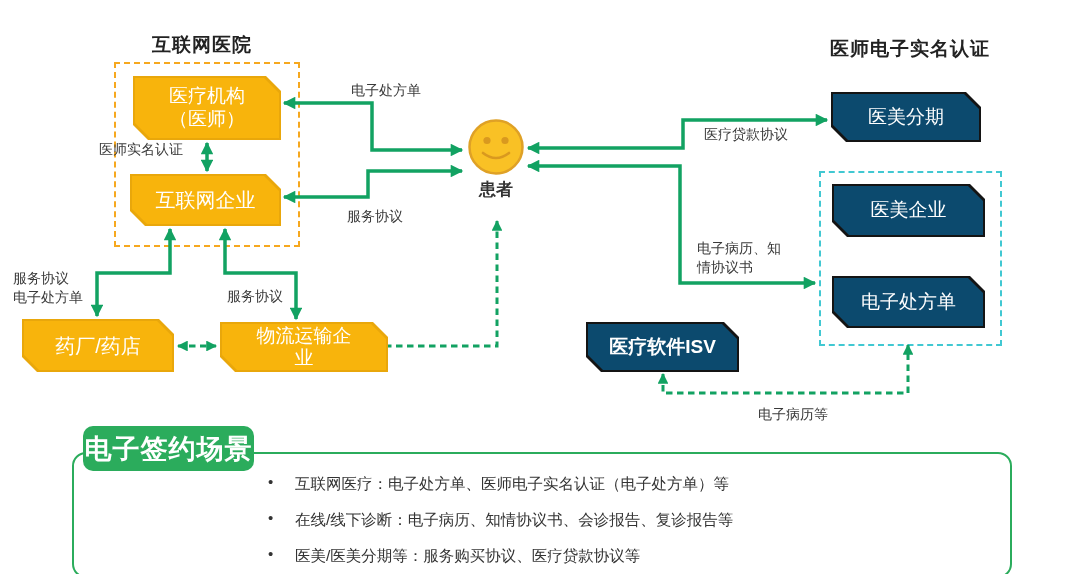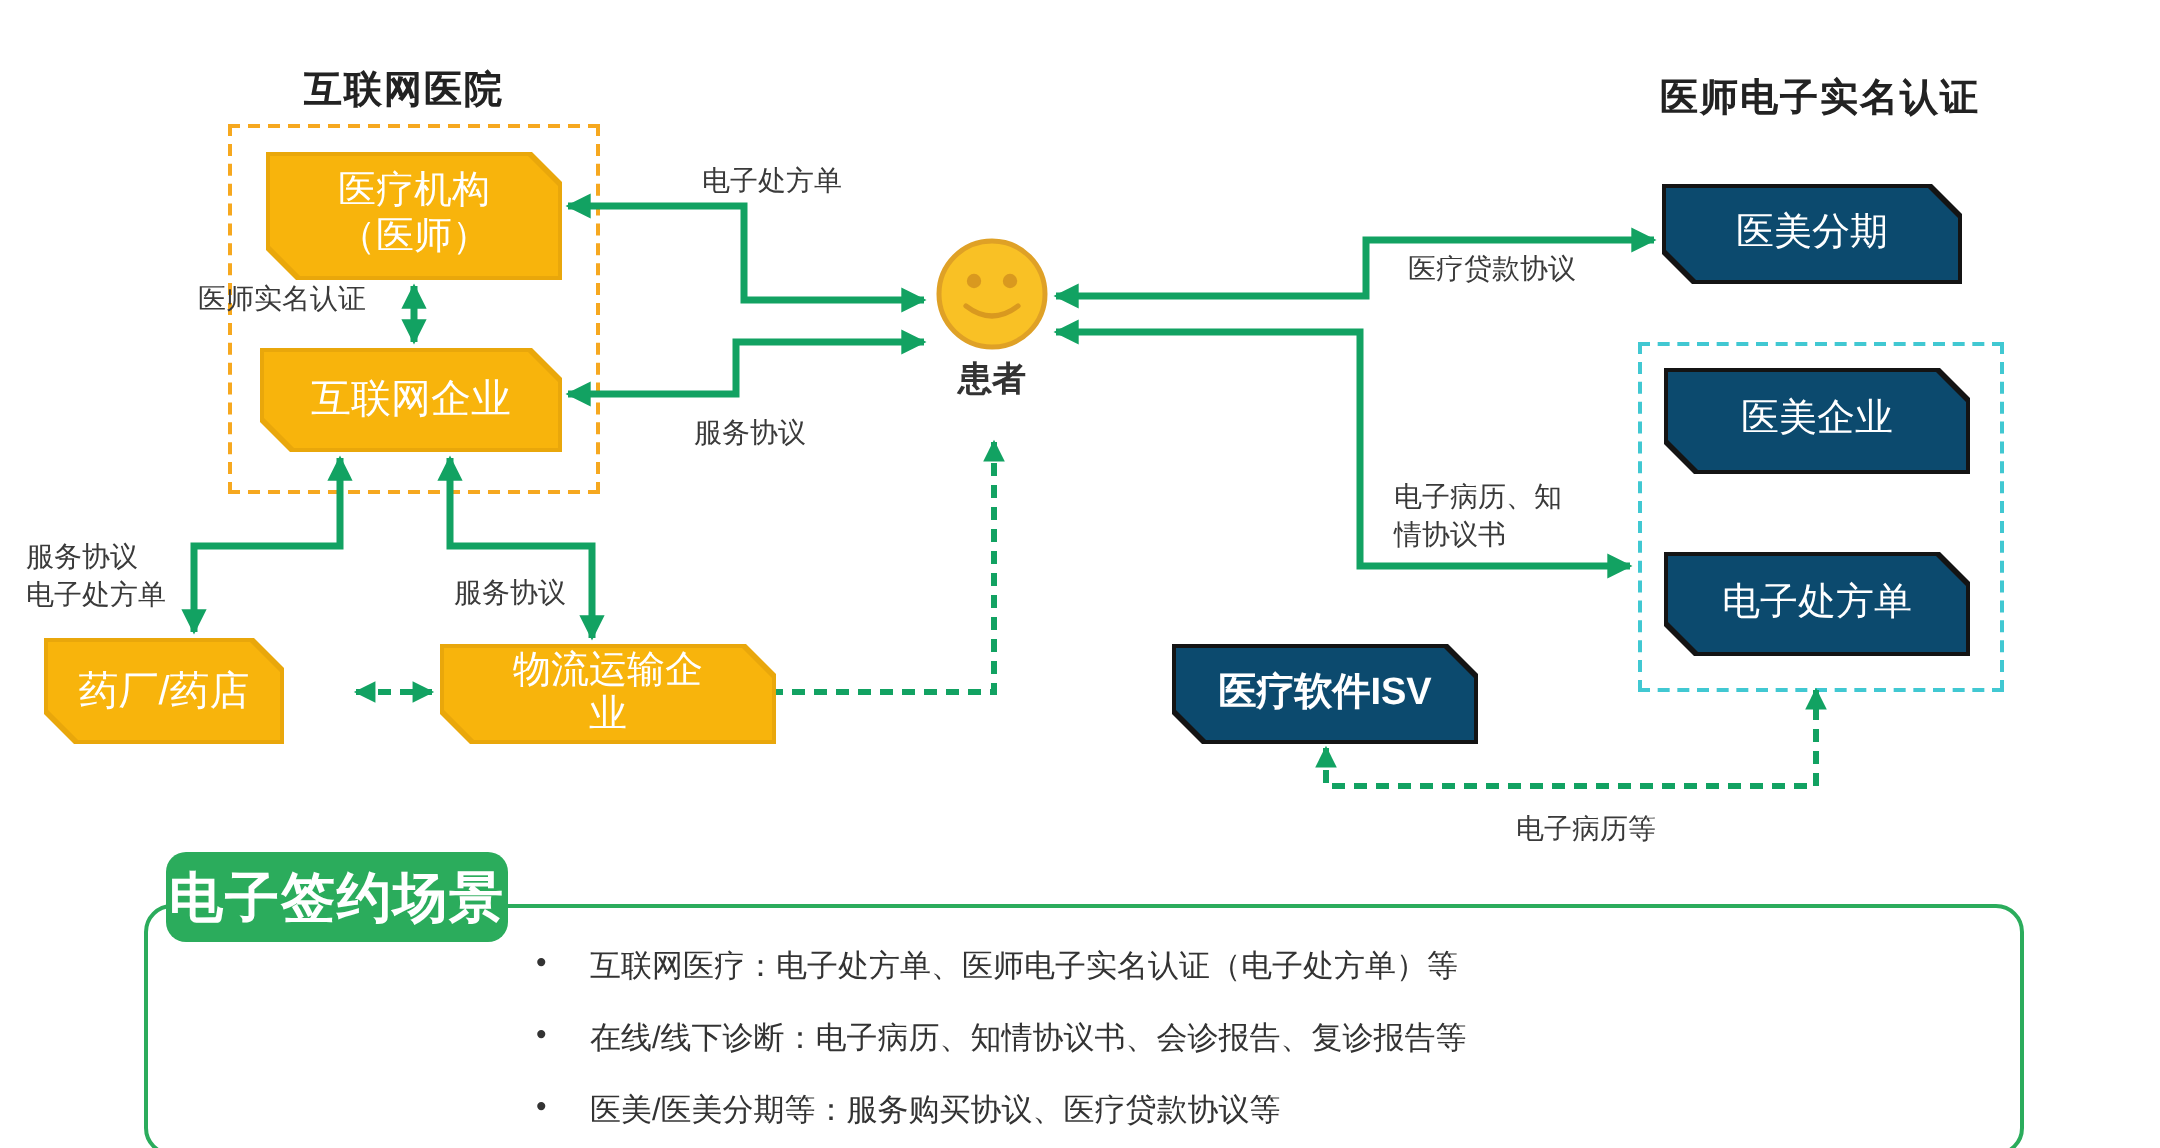"药厂/药店" div.abs { width: 120px -> 152px }
